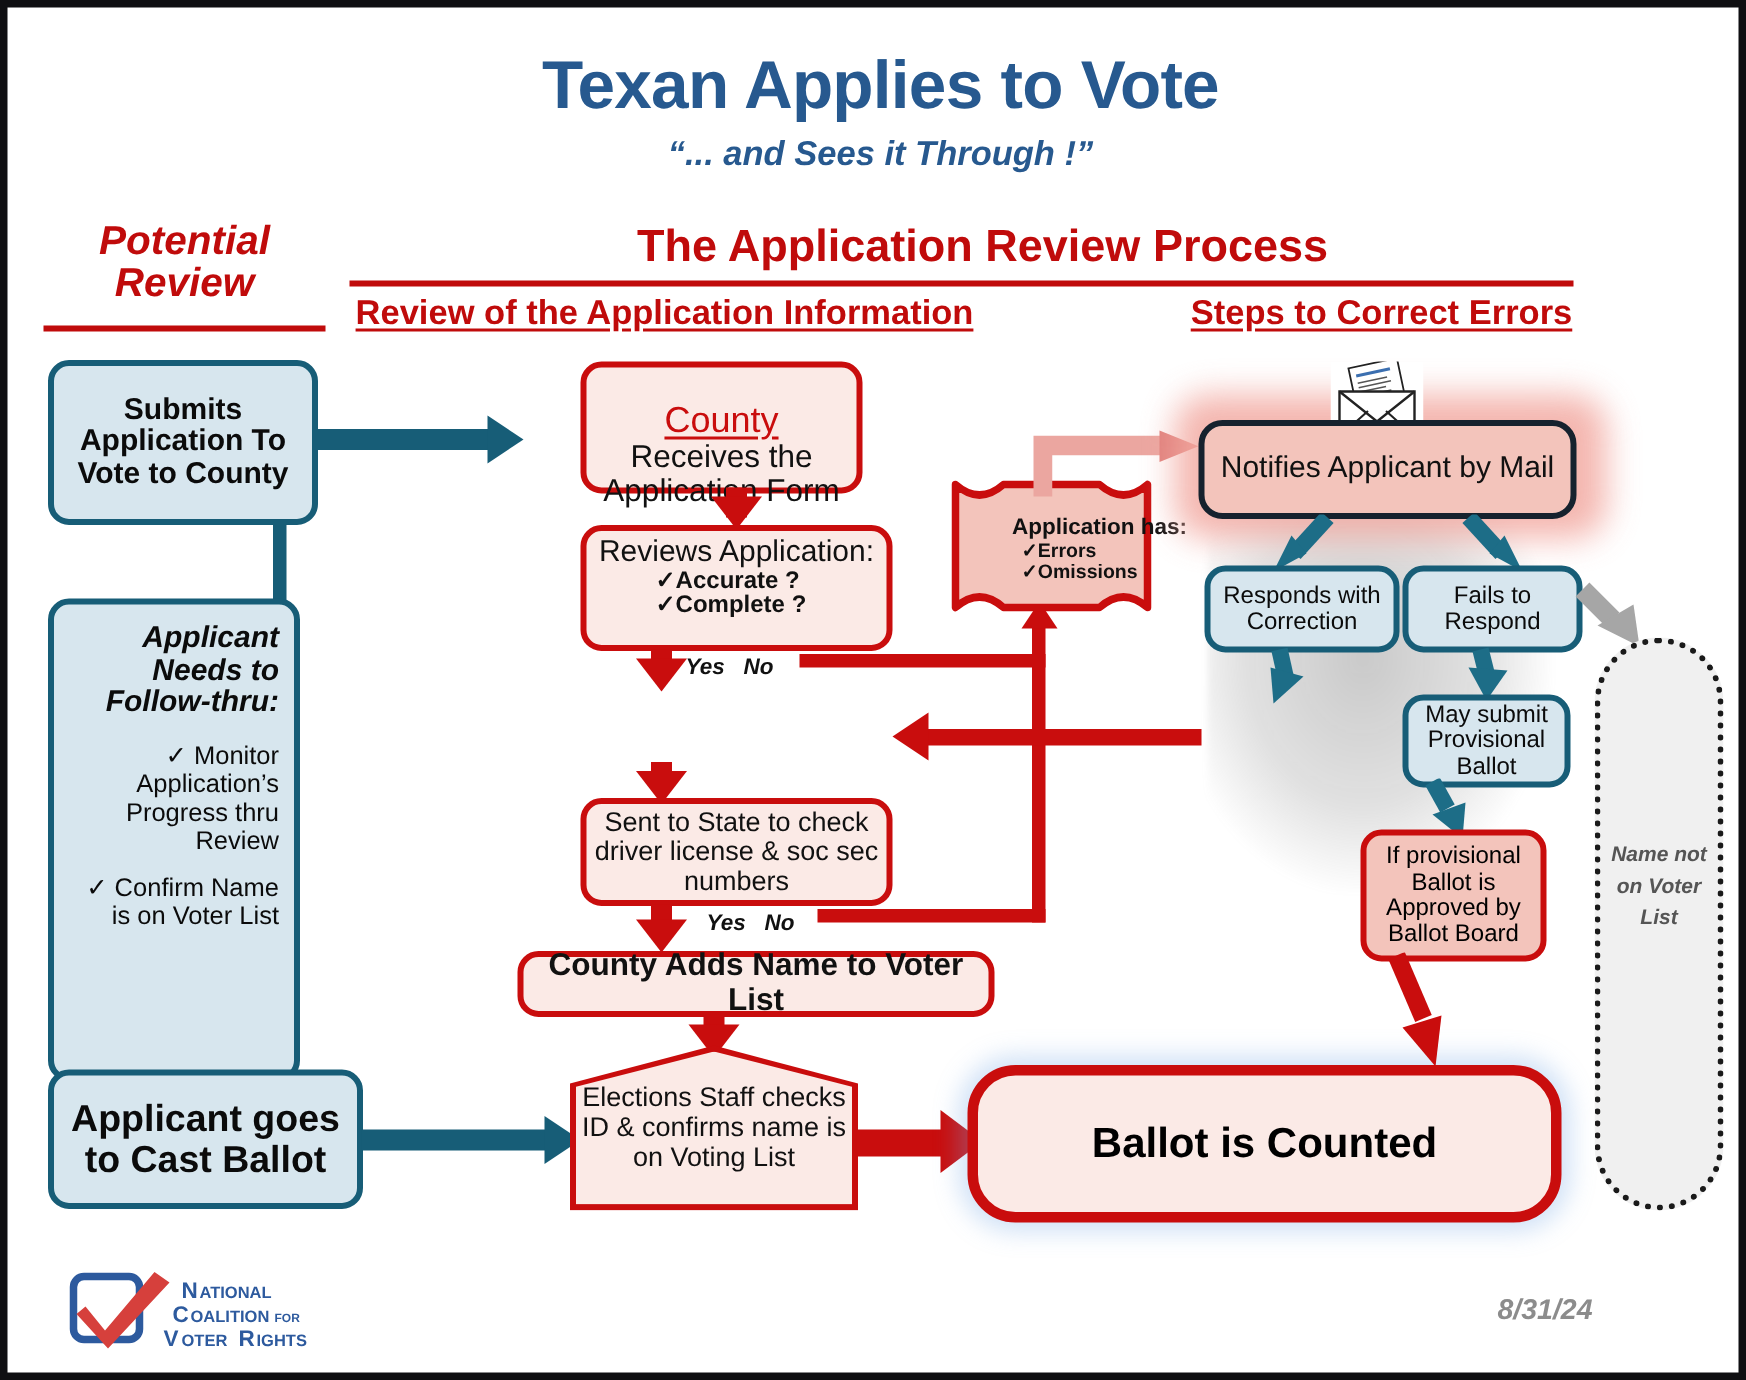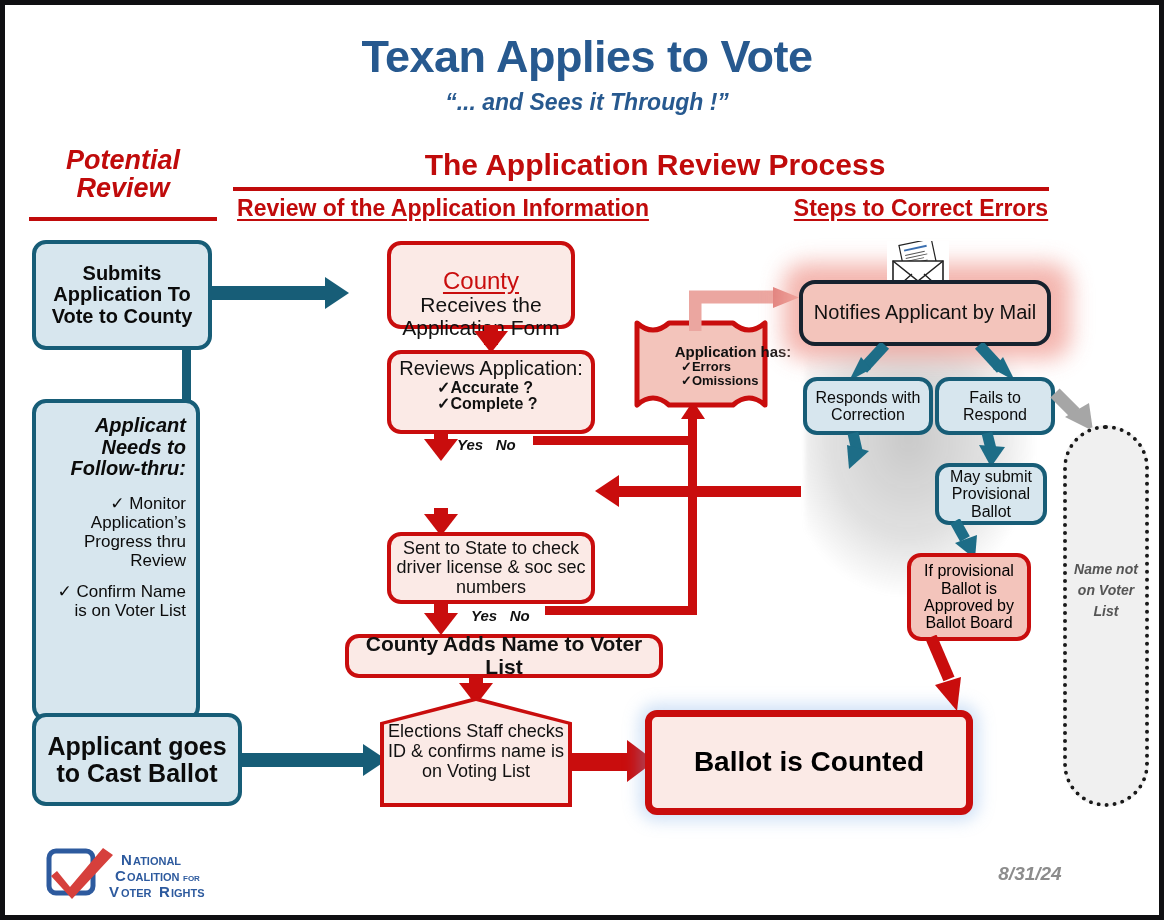"Ballot is Counted" #box-counted { border-radius: 12px -> 32px; width: 328px -> 396px }
